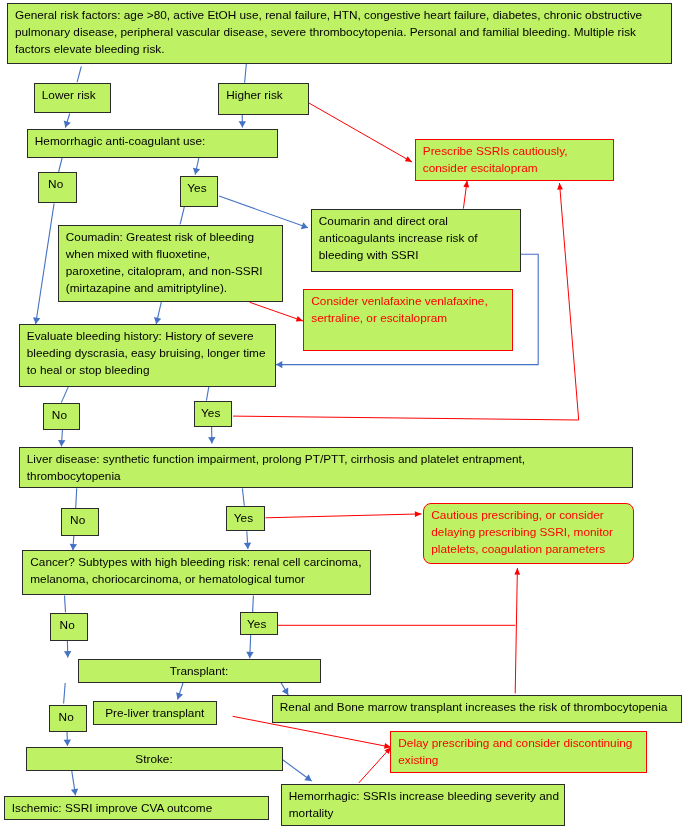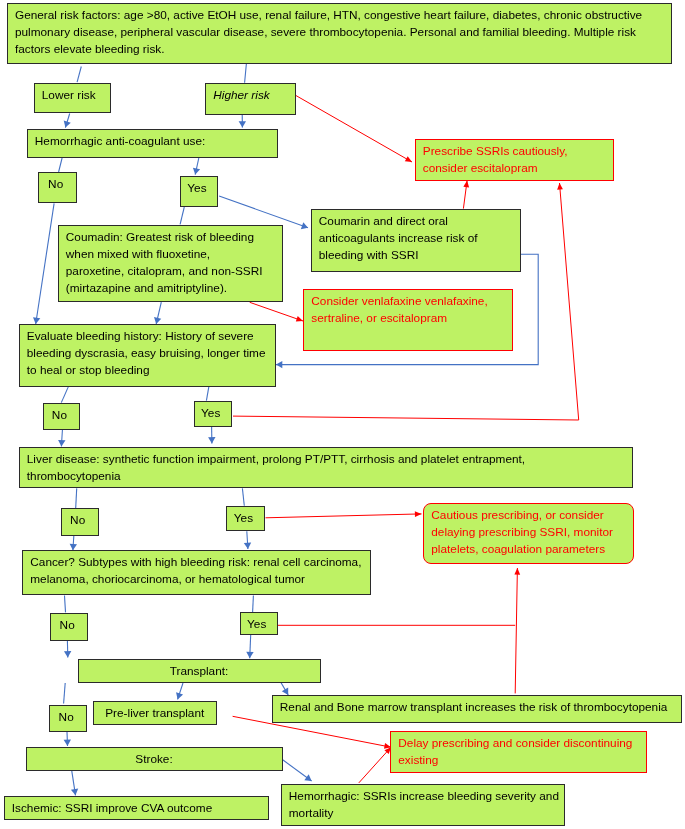"Higher risk" div.node { font-style: italic -> none; left: 205px -> 218px }
